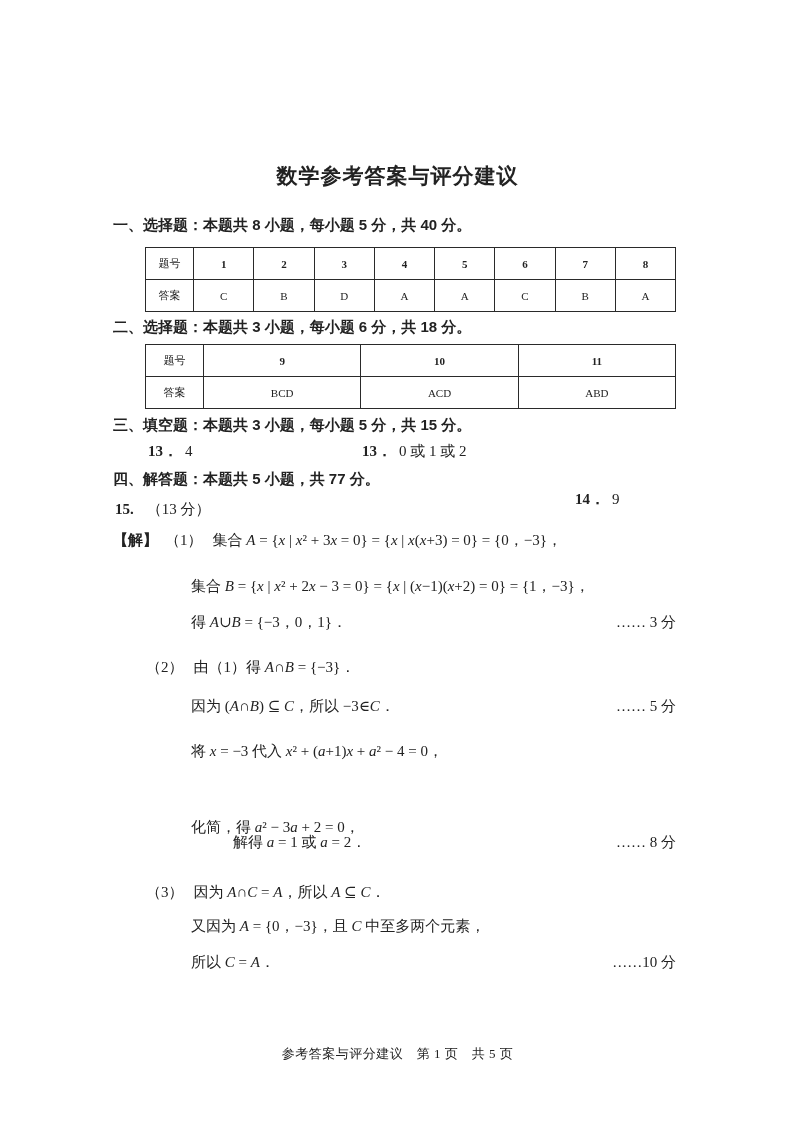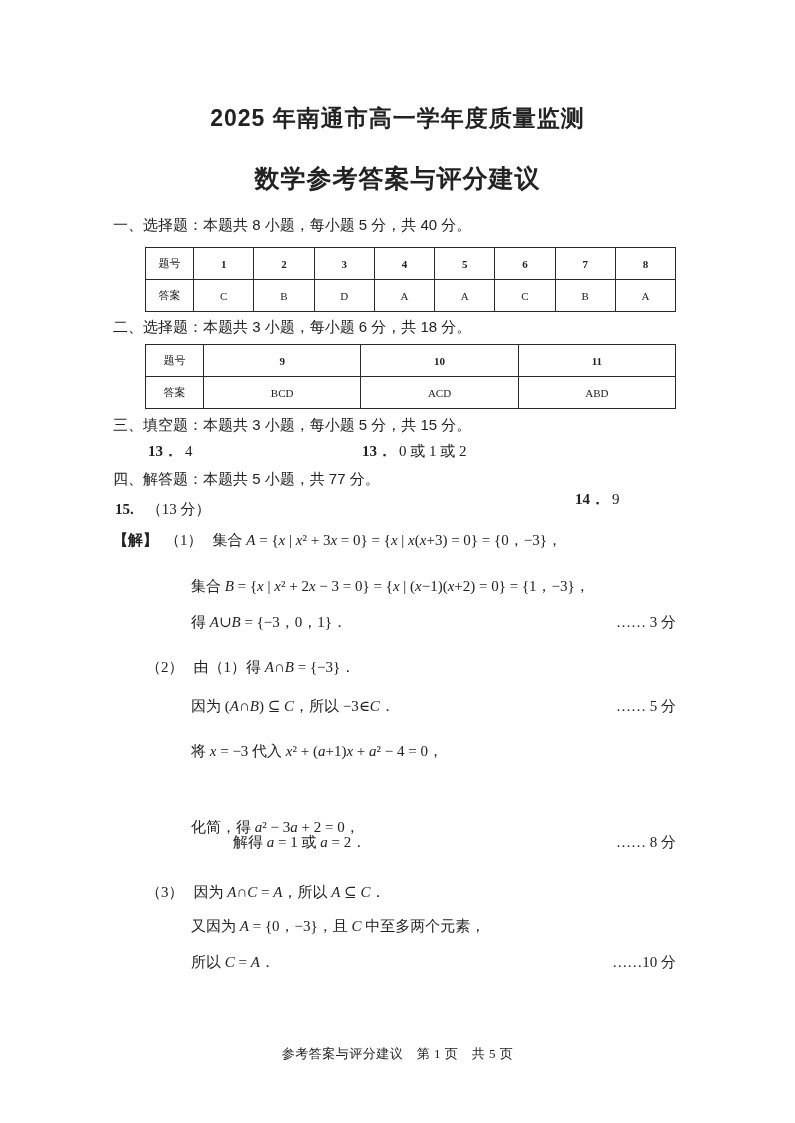"2025 年南通市高一学年度质量监测" div.abs { html: <div>2025 年南通市高一学年度质量监测</div> -> none }
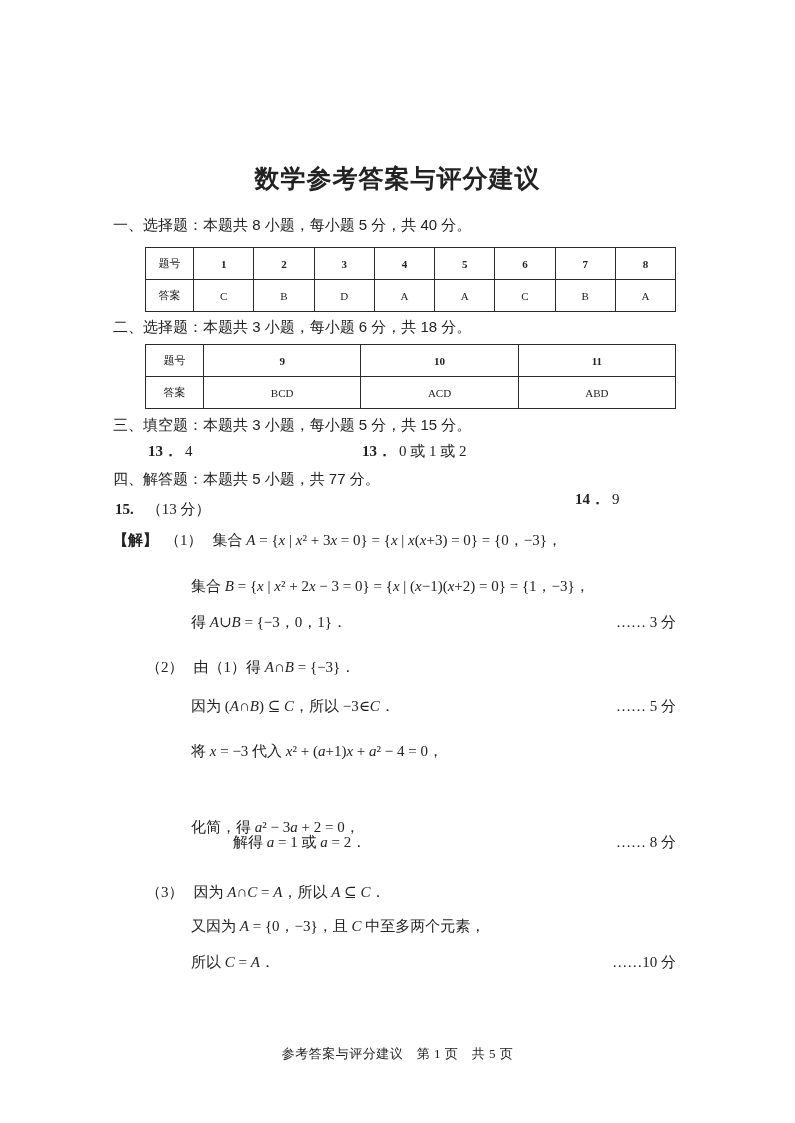"数学参考答案与评分建议" .subtitle { font-size: 25px -> 21px }
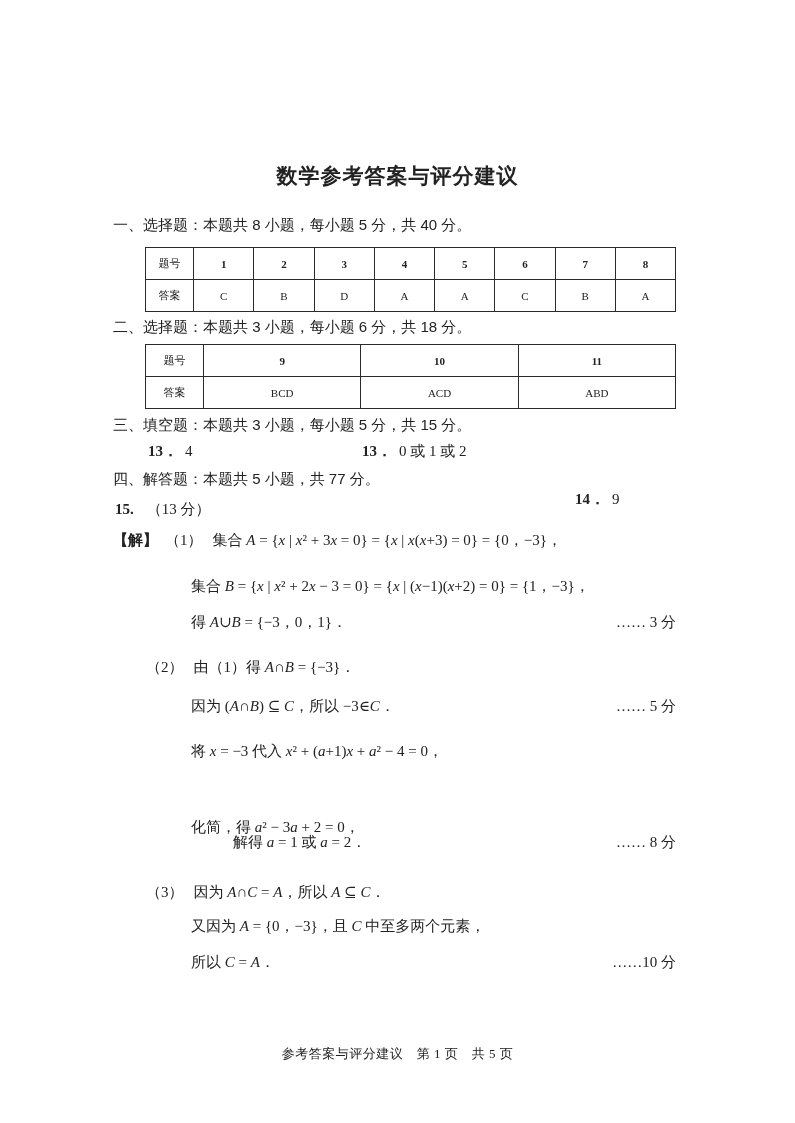"一、选择题：本题共 8 小题，每小题 5 分，共" .section-heading { font-weight: normal -> bold }
